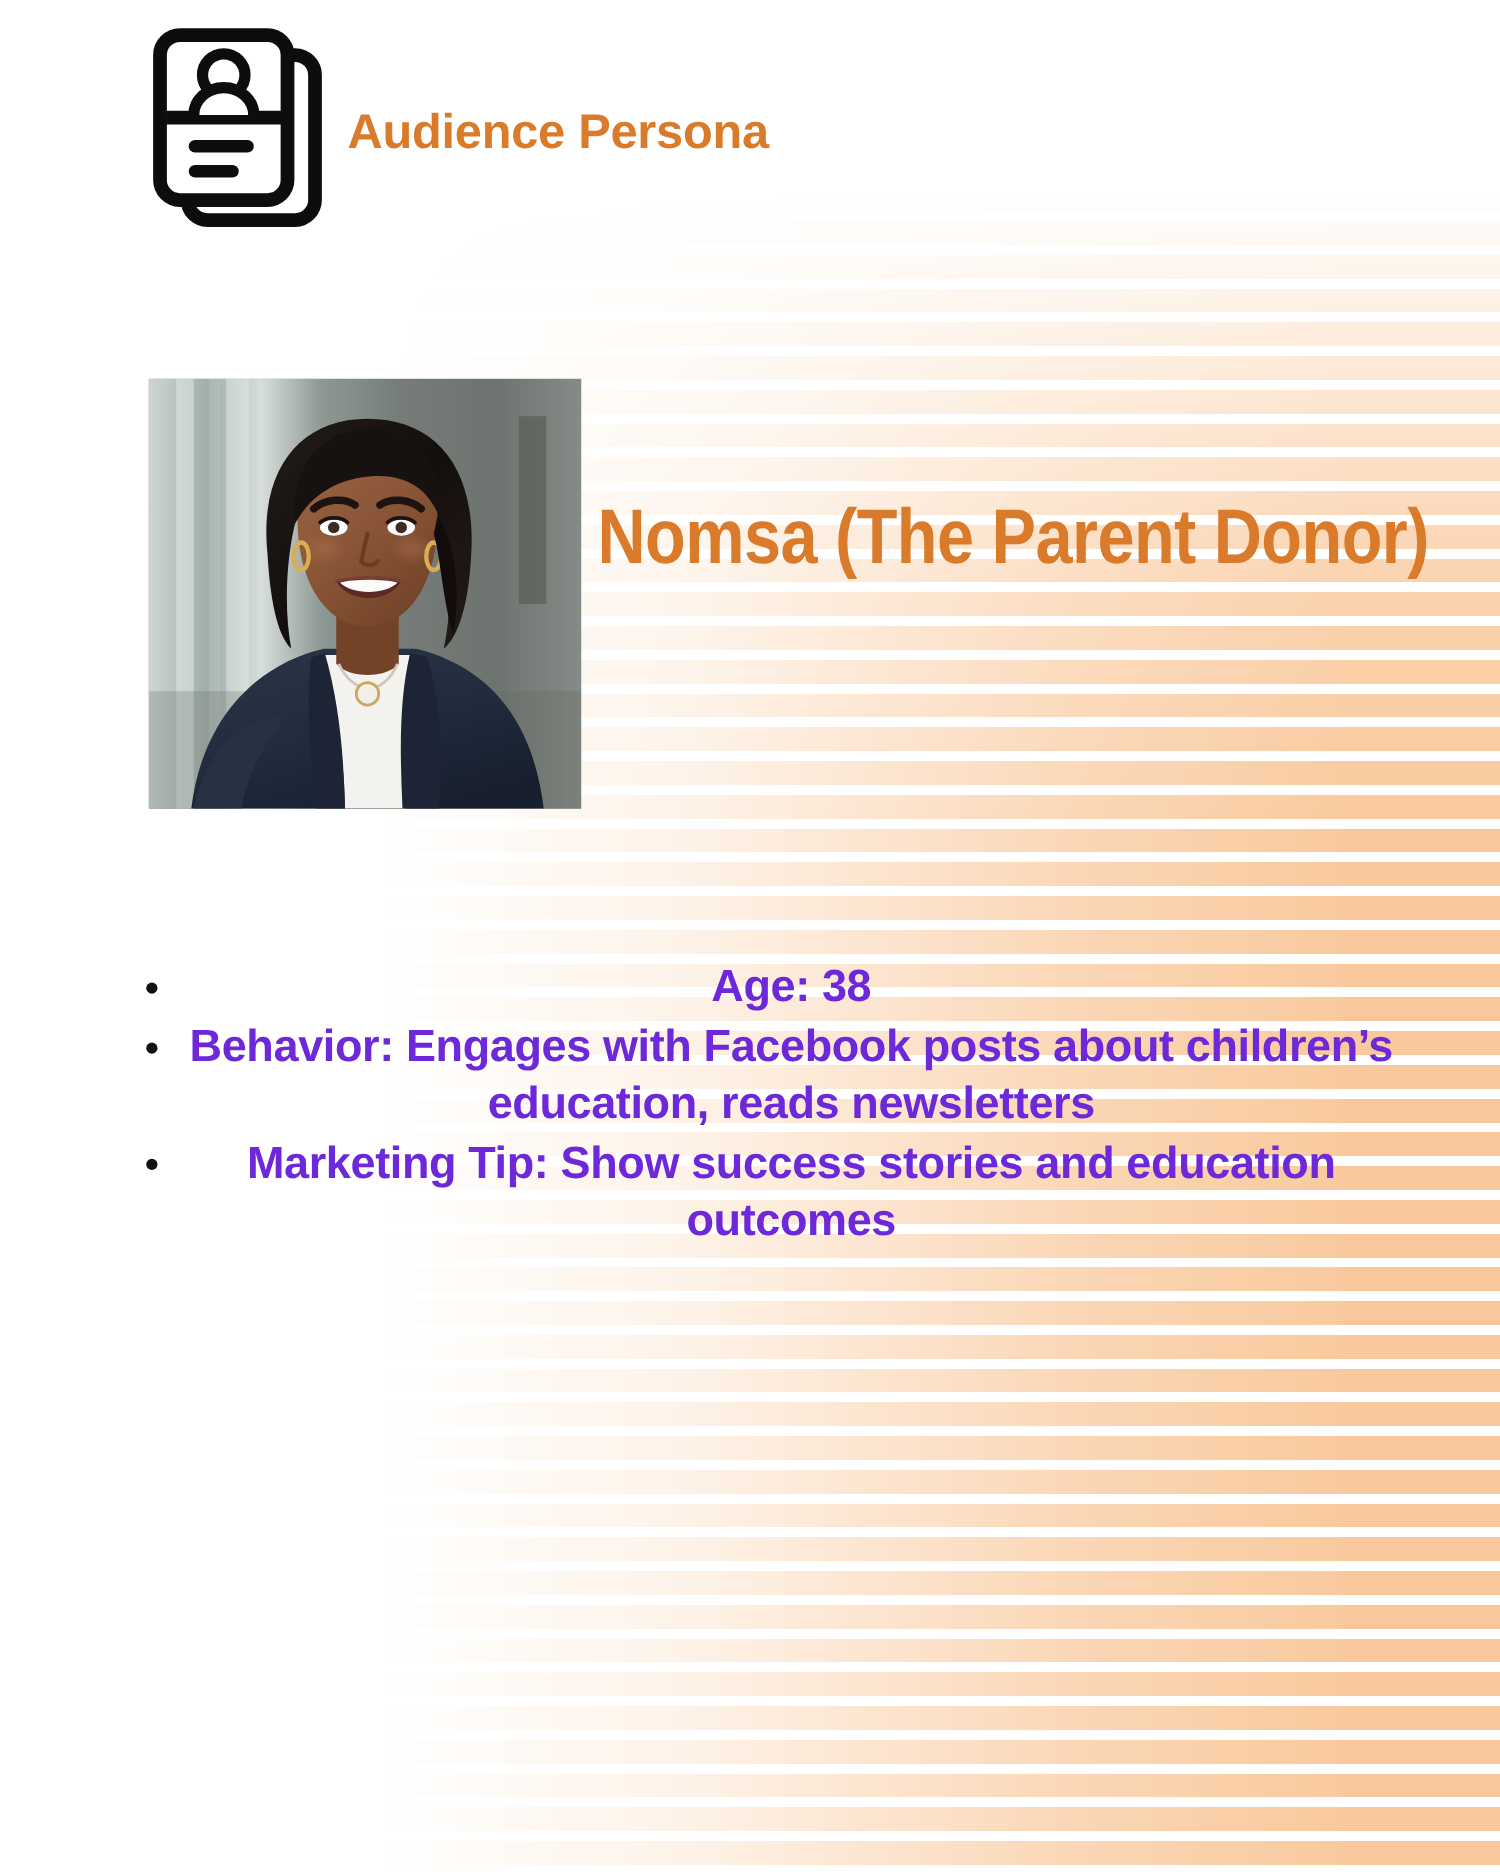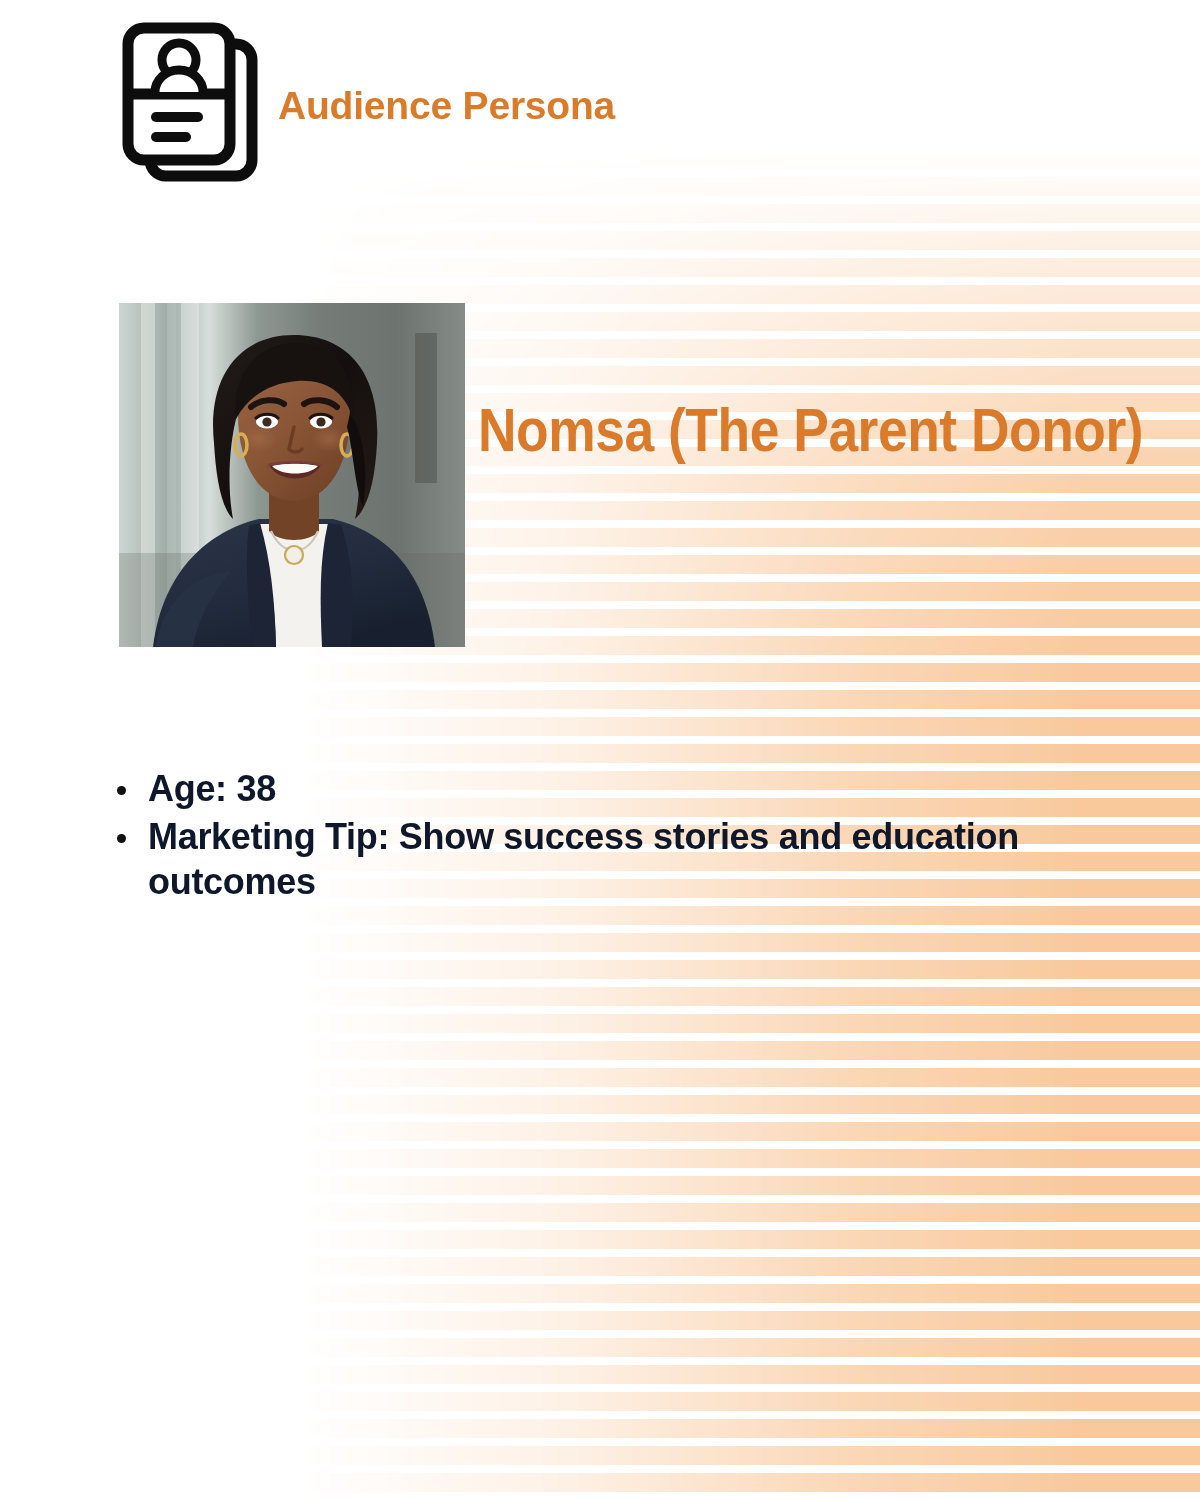"Audience Persona" #slide { text-align: none -> center }
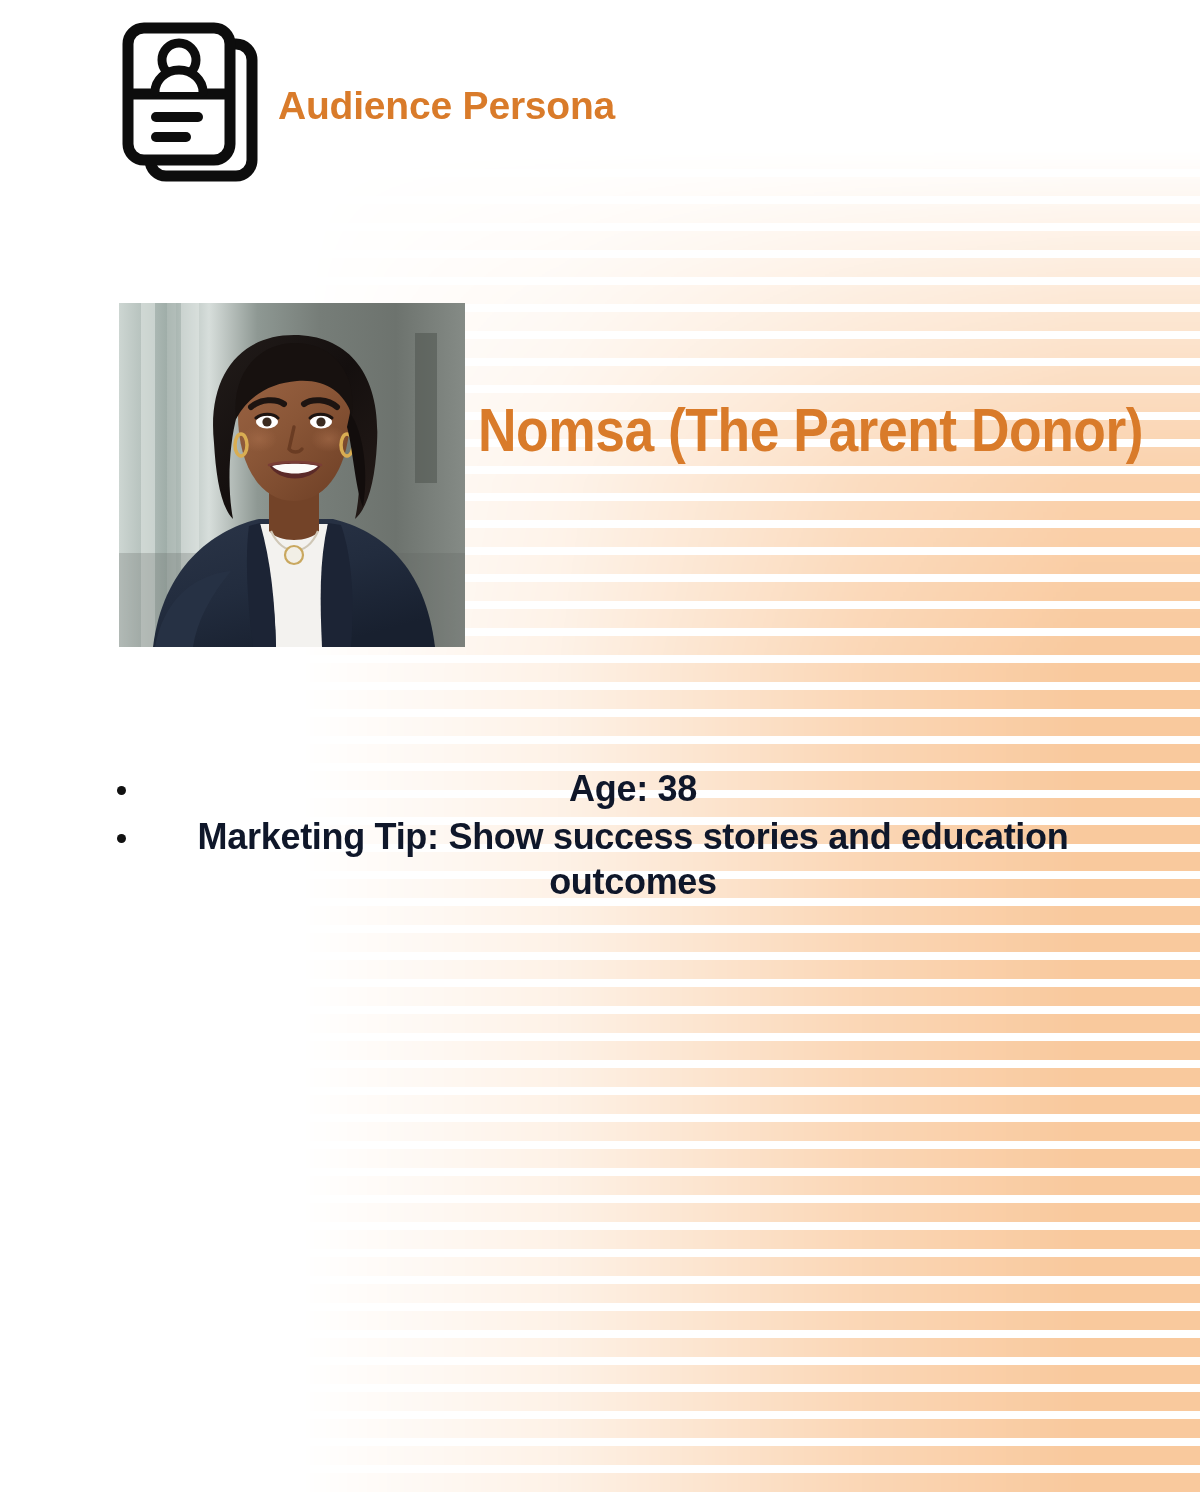"Age: 38" #attributes li { color: #0f172a -> #6d28d9 }
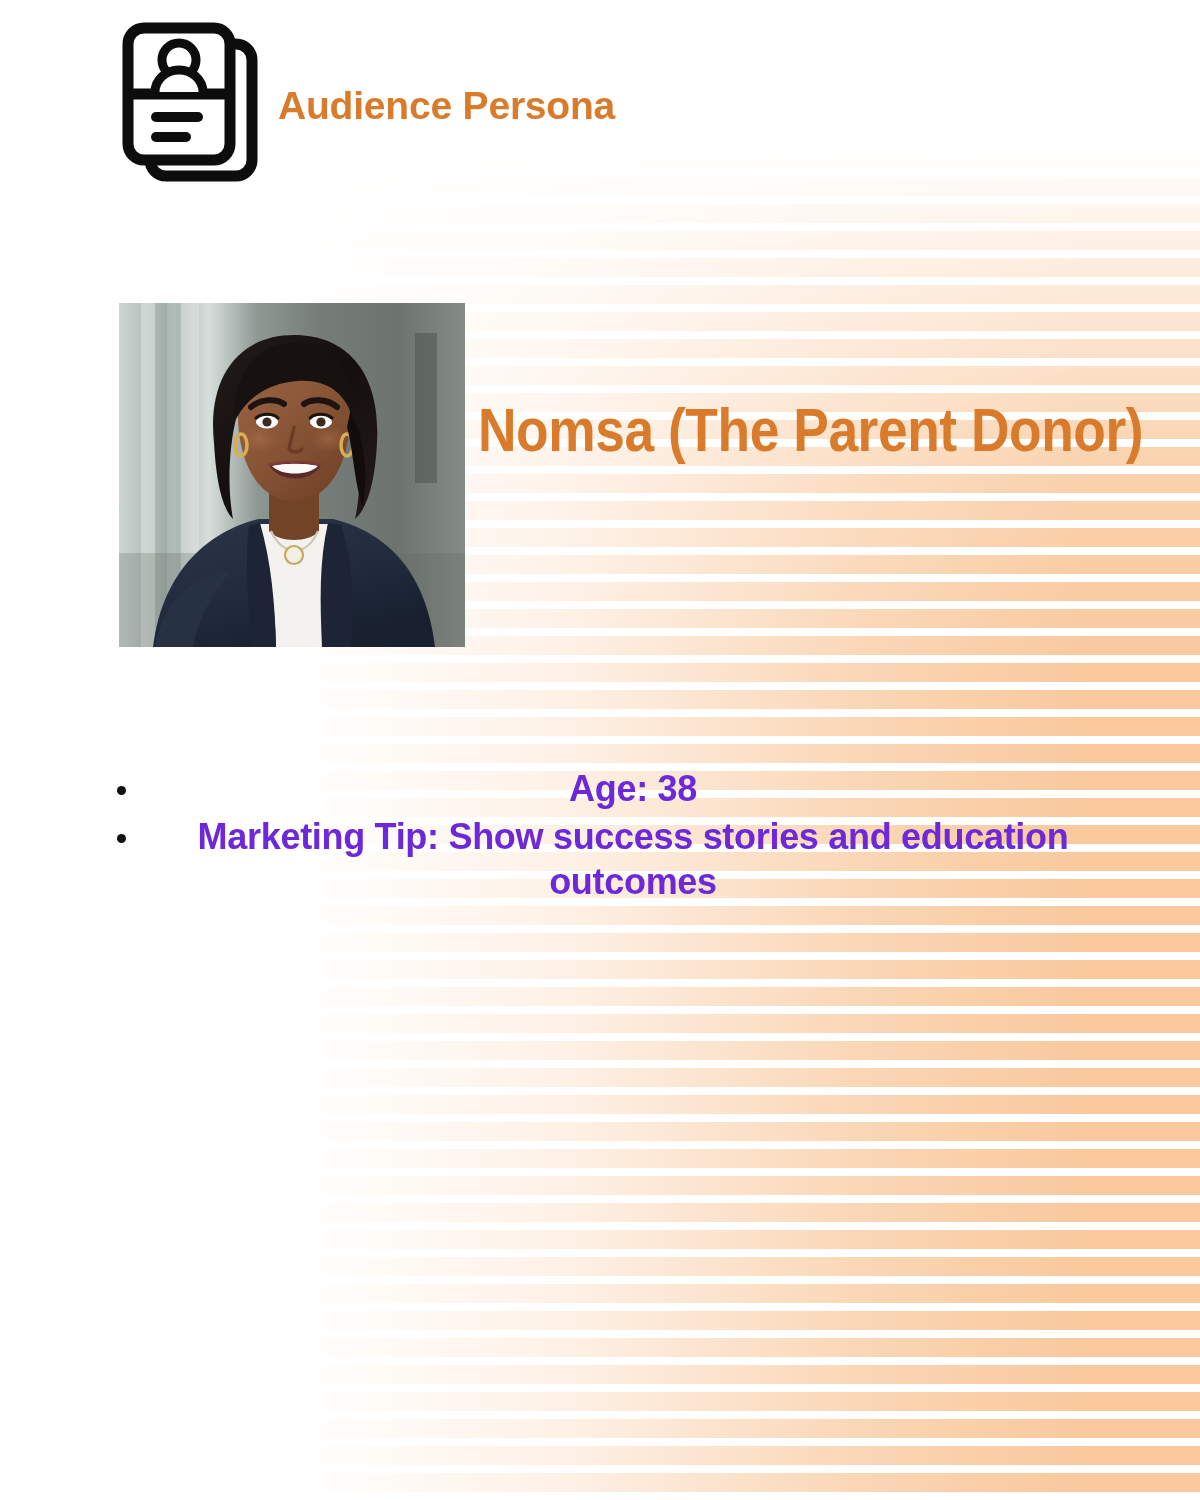"Behavior: Engages with Facebook posts" li { html: none -> <li>Behavior: Engages with Facebook posts about children’s education, reads newsletters</li> }
